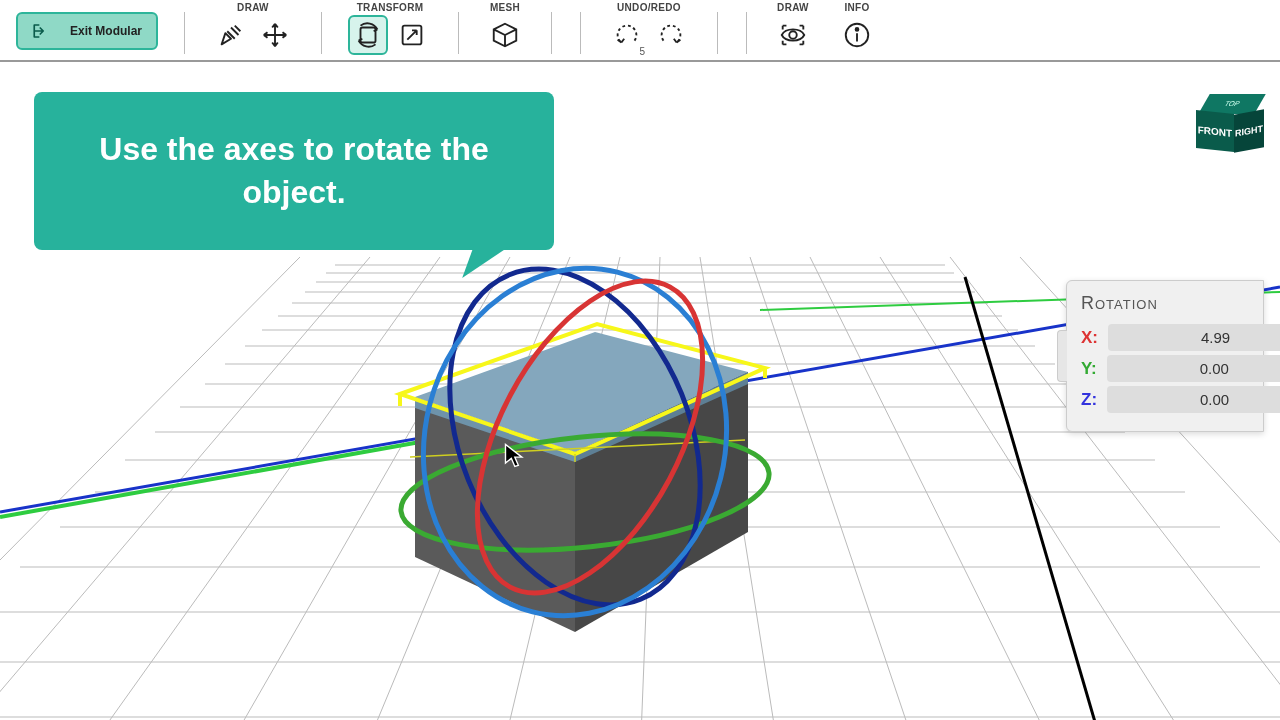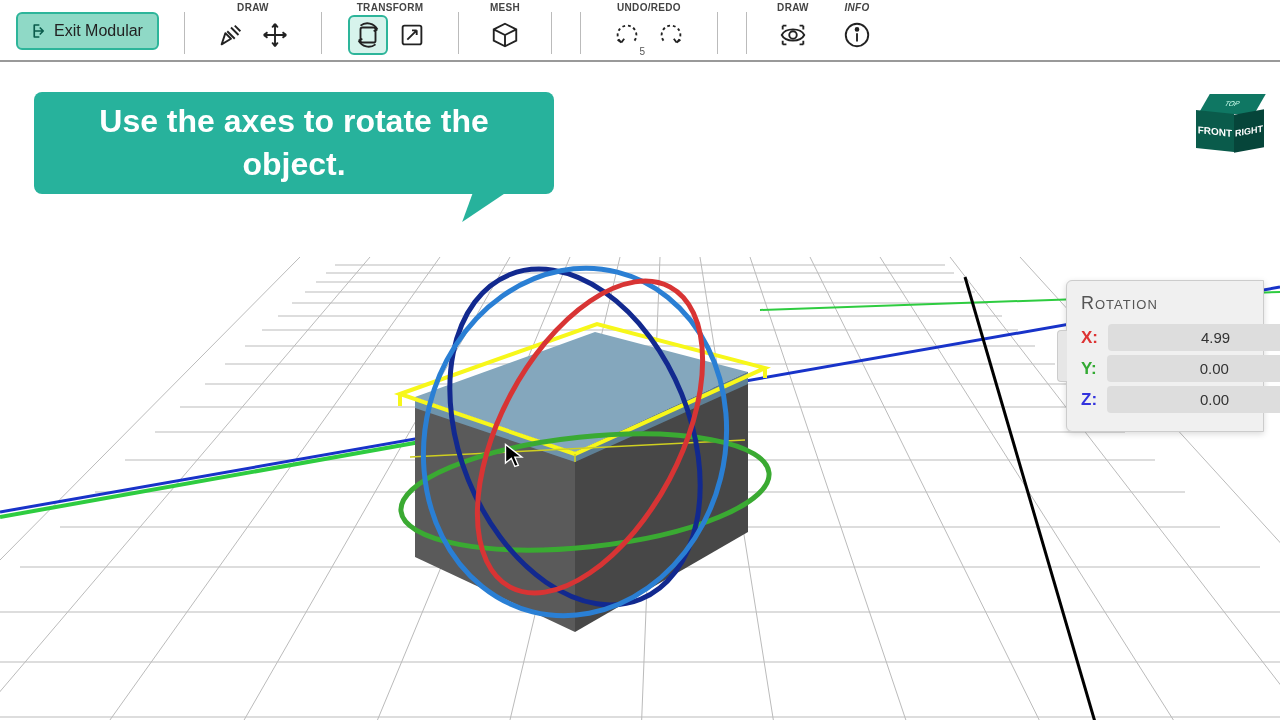"INFO" .info-group { font-style: italic -> none }
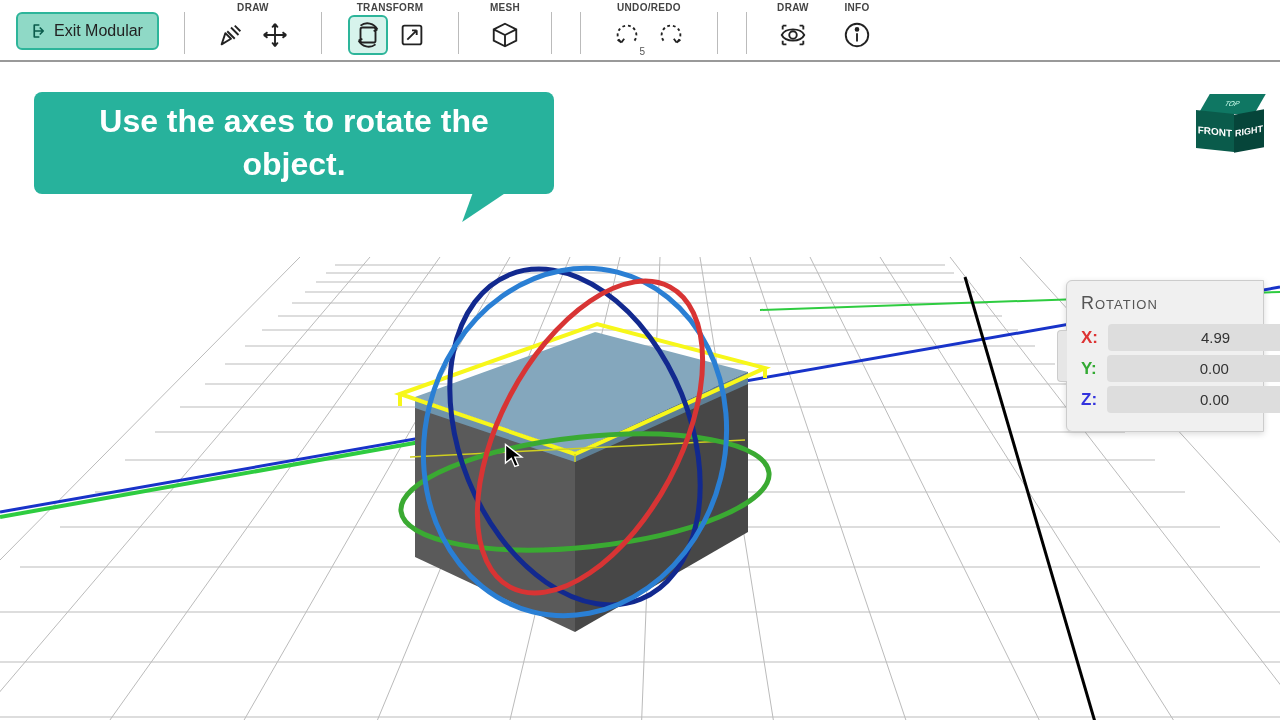"Exit Modular" .exit-btn { font-size: 16px -> 12px; font-weight: 400 -> 700; gap: 4px -> 20px }
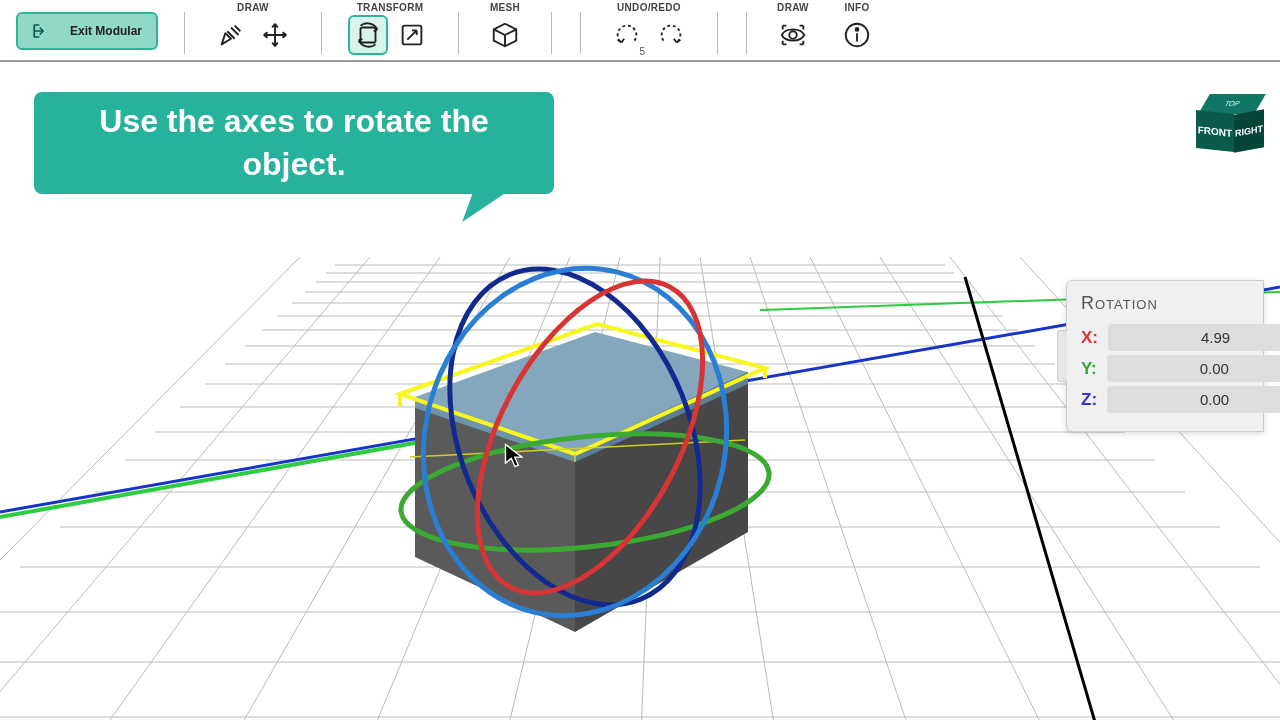"Use the axes to rotate" .tooltip { padding: 8px 32px -> 36px 32px }
